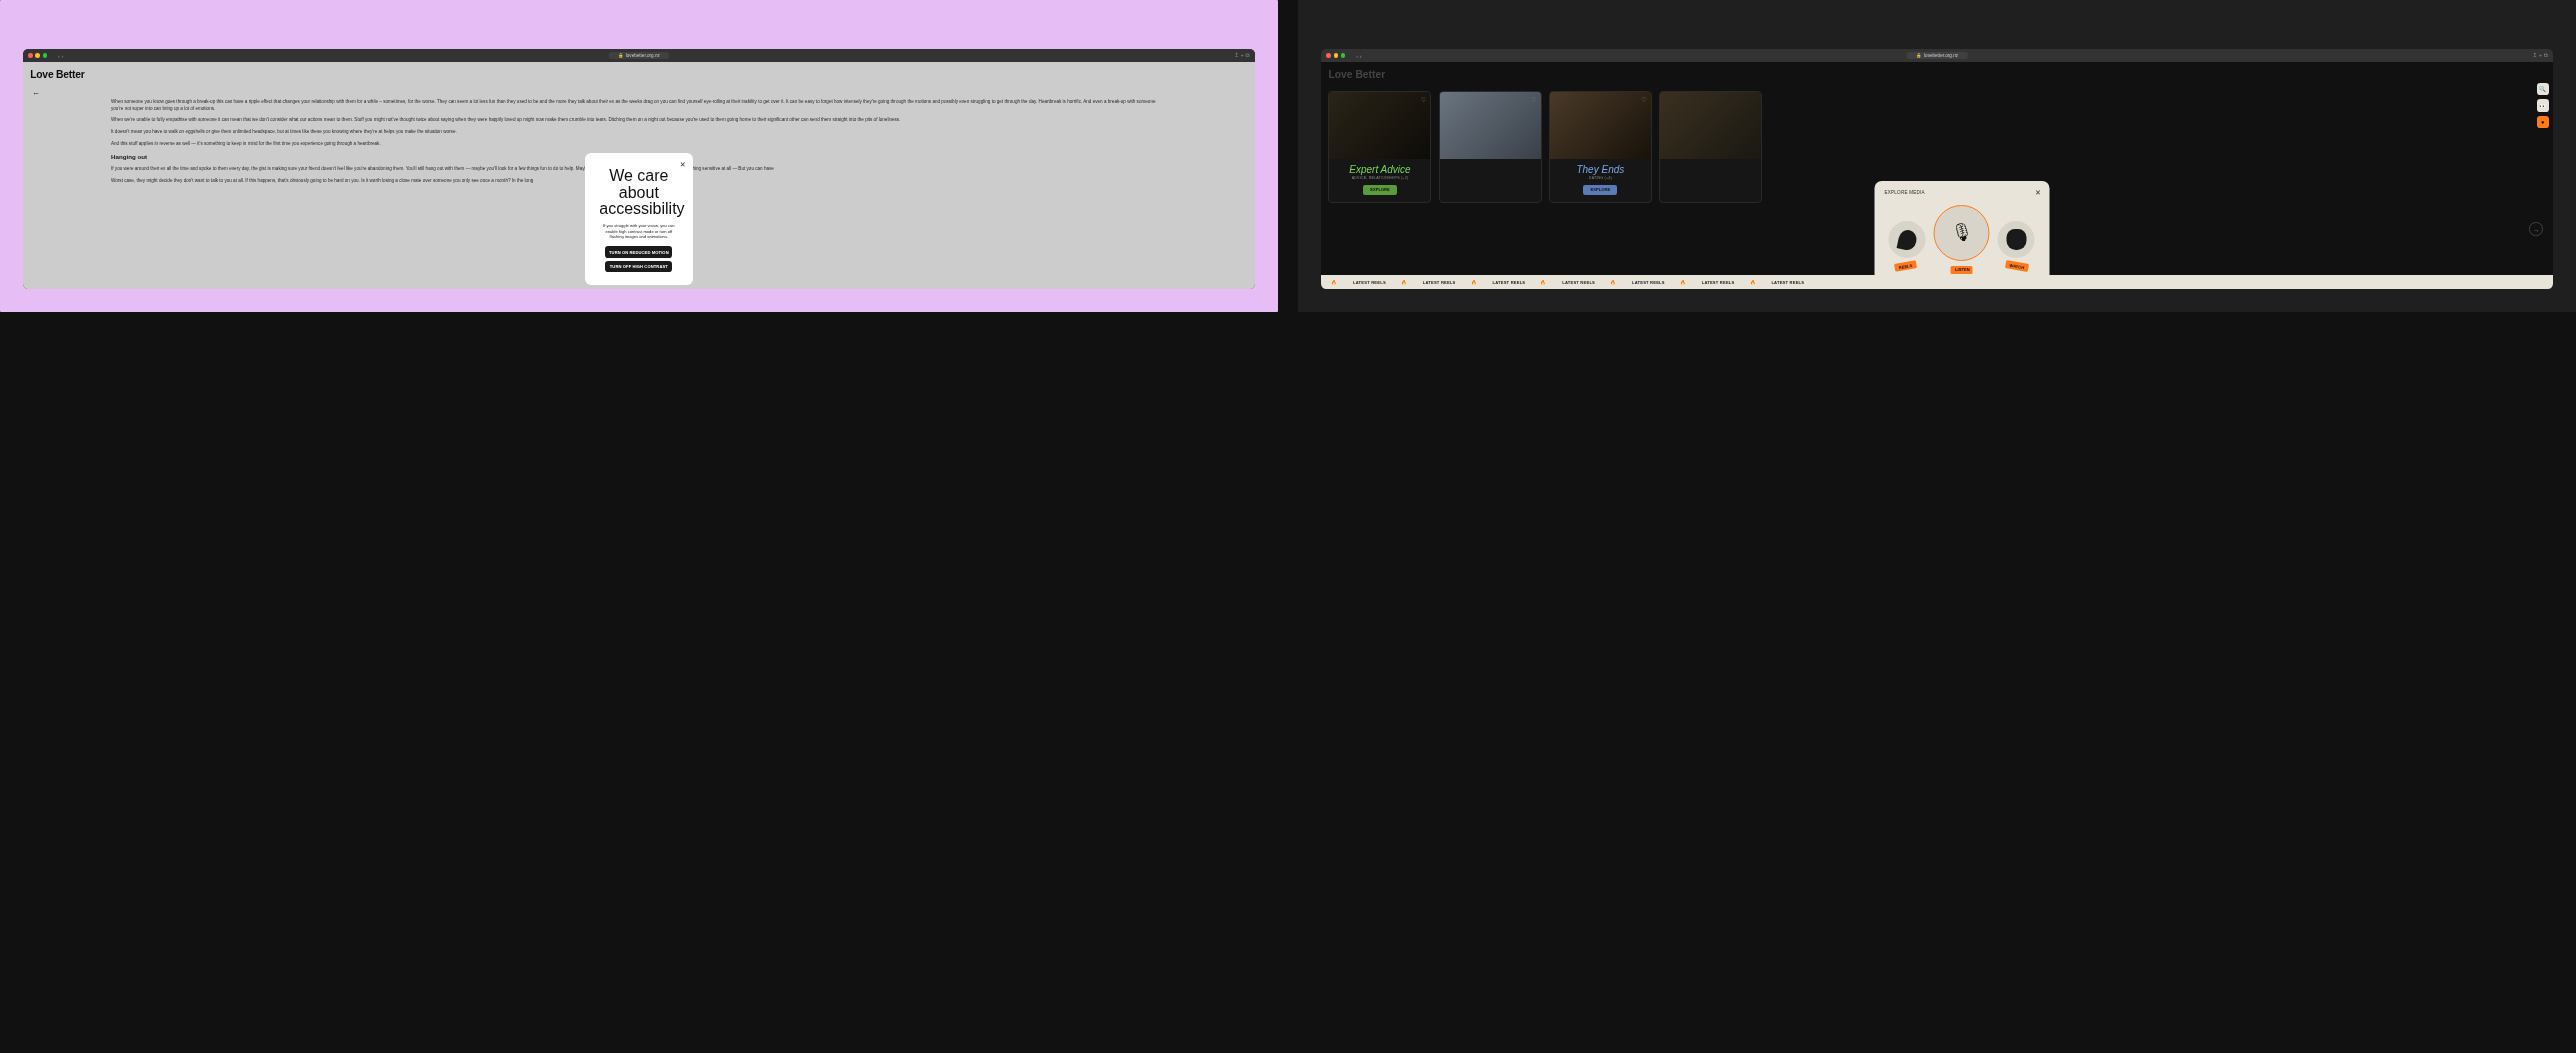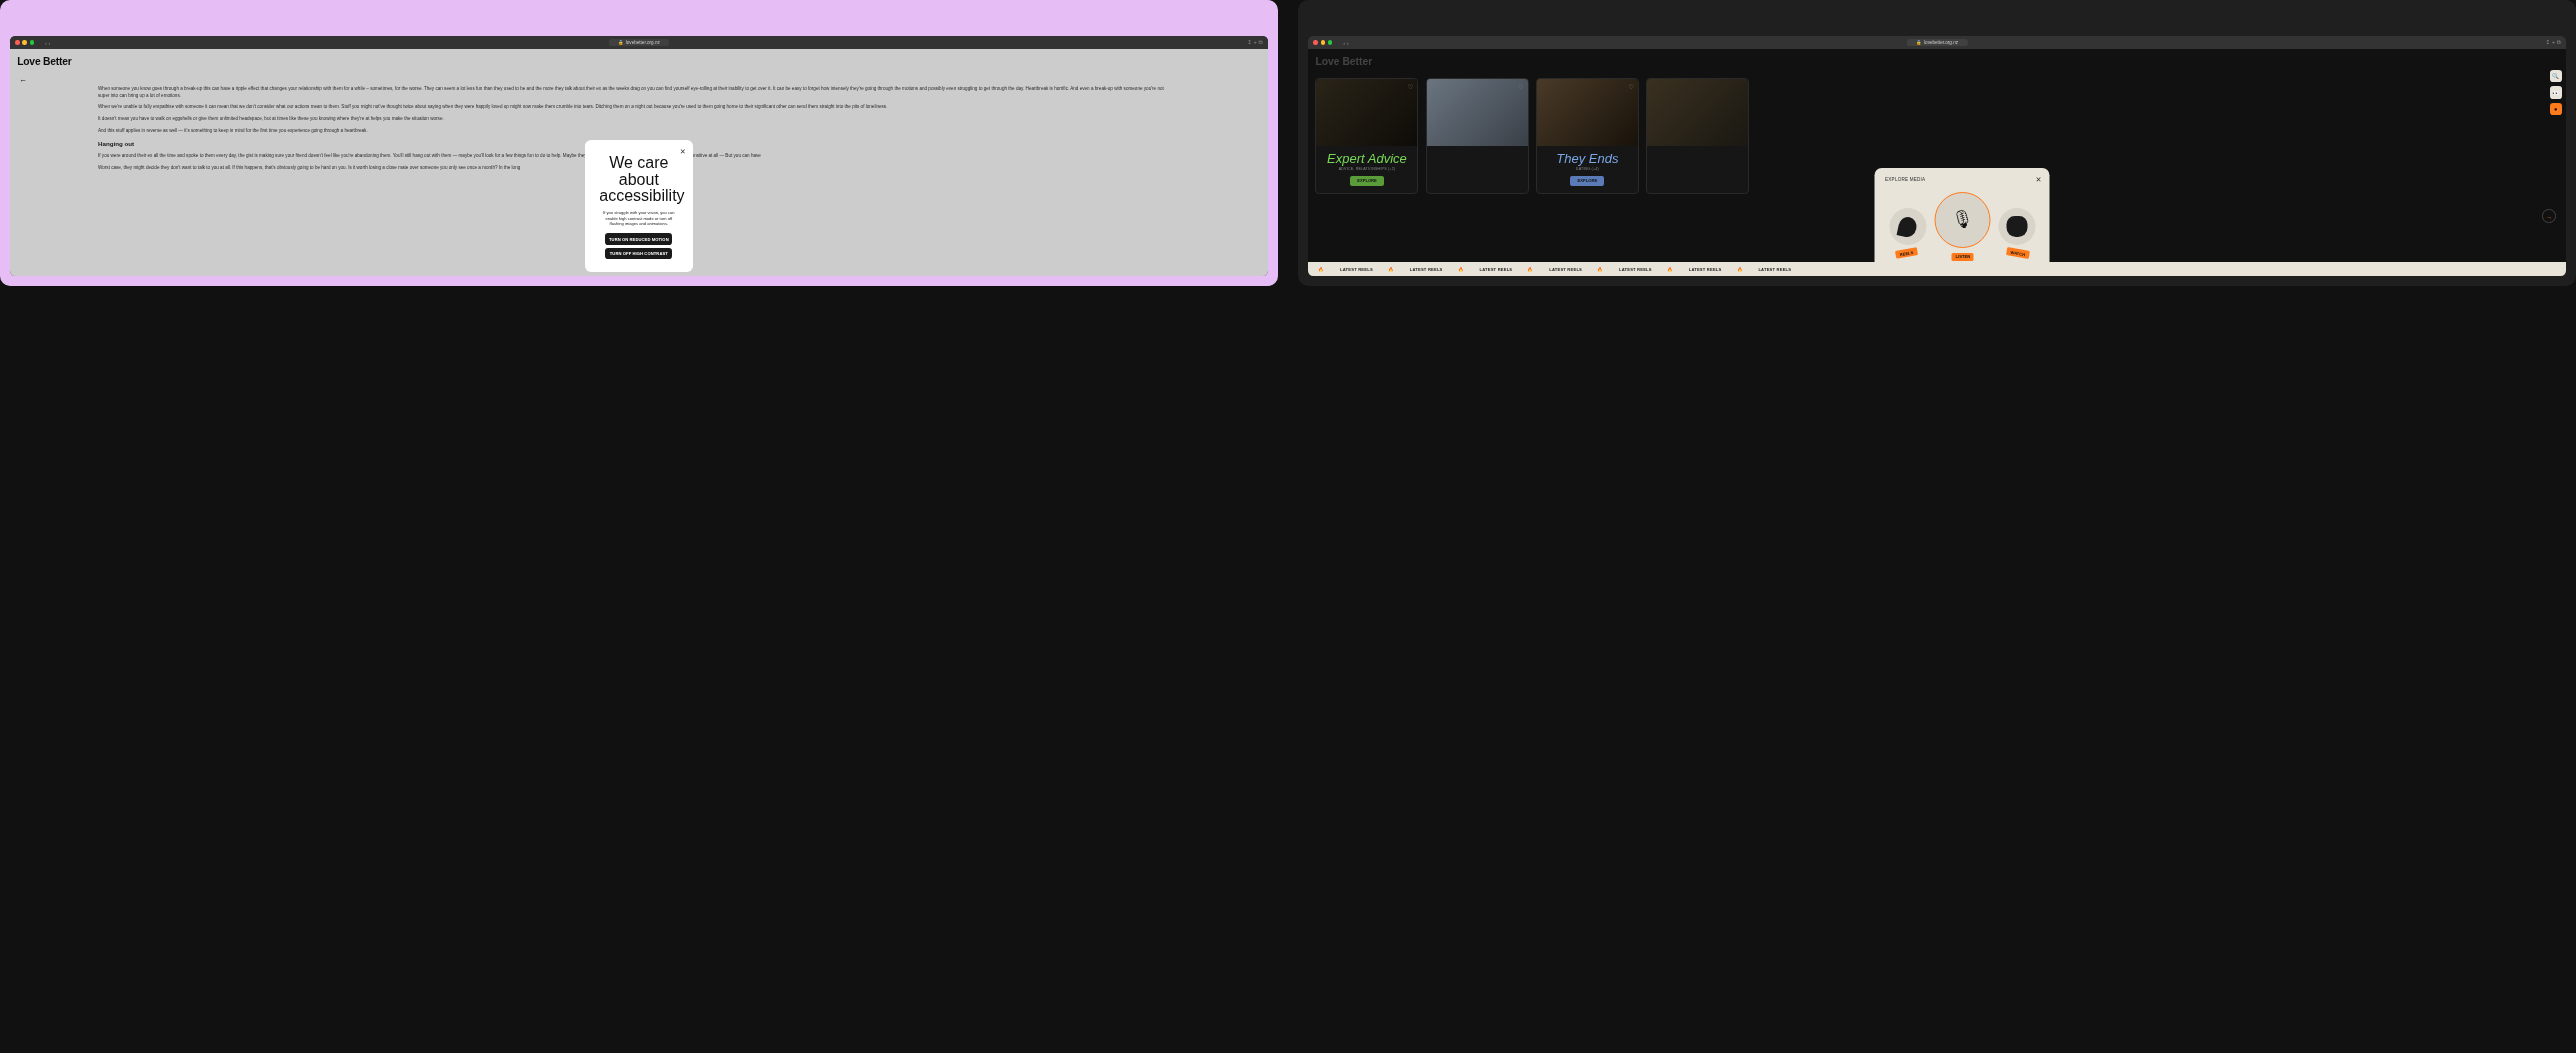"Love Better" .panel { border-radius: 10px -> 1px; padding: 10px -> 23px }
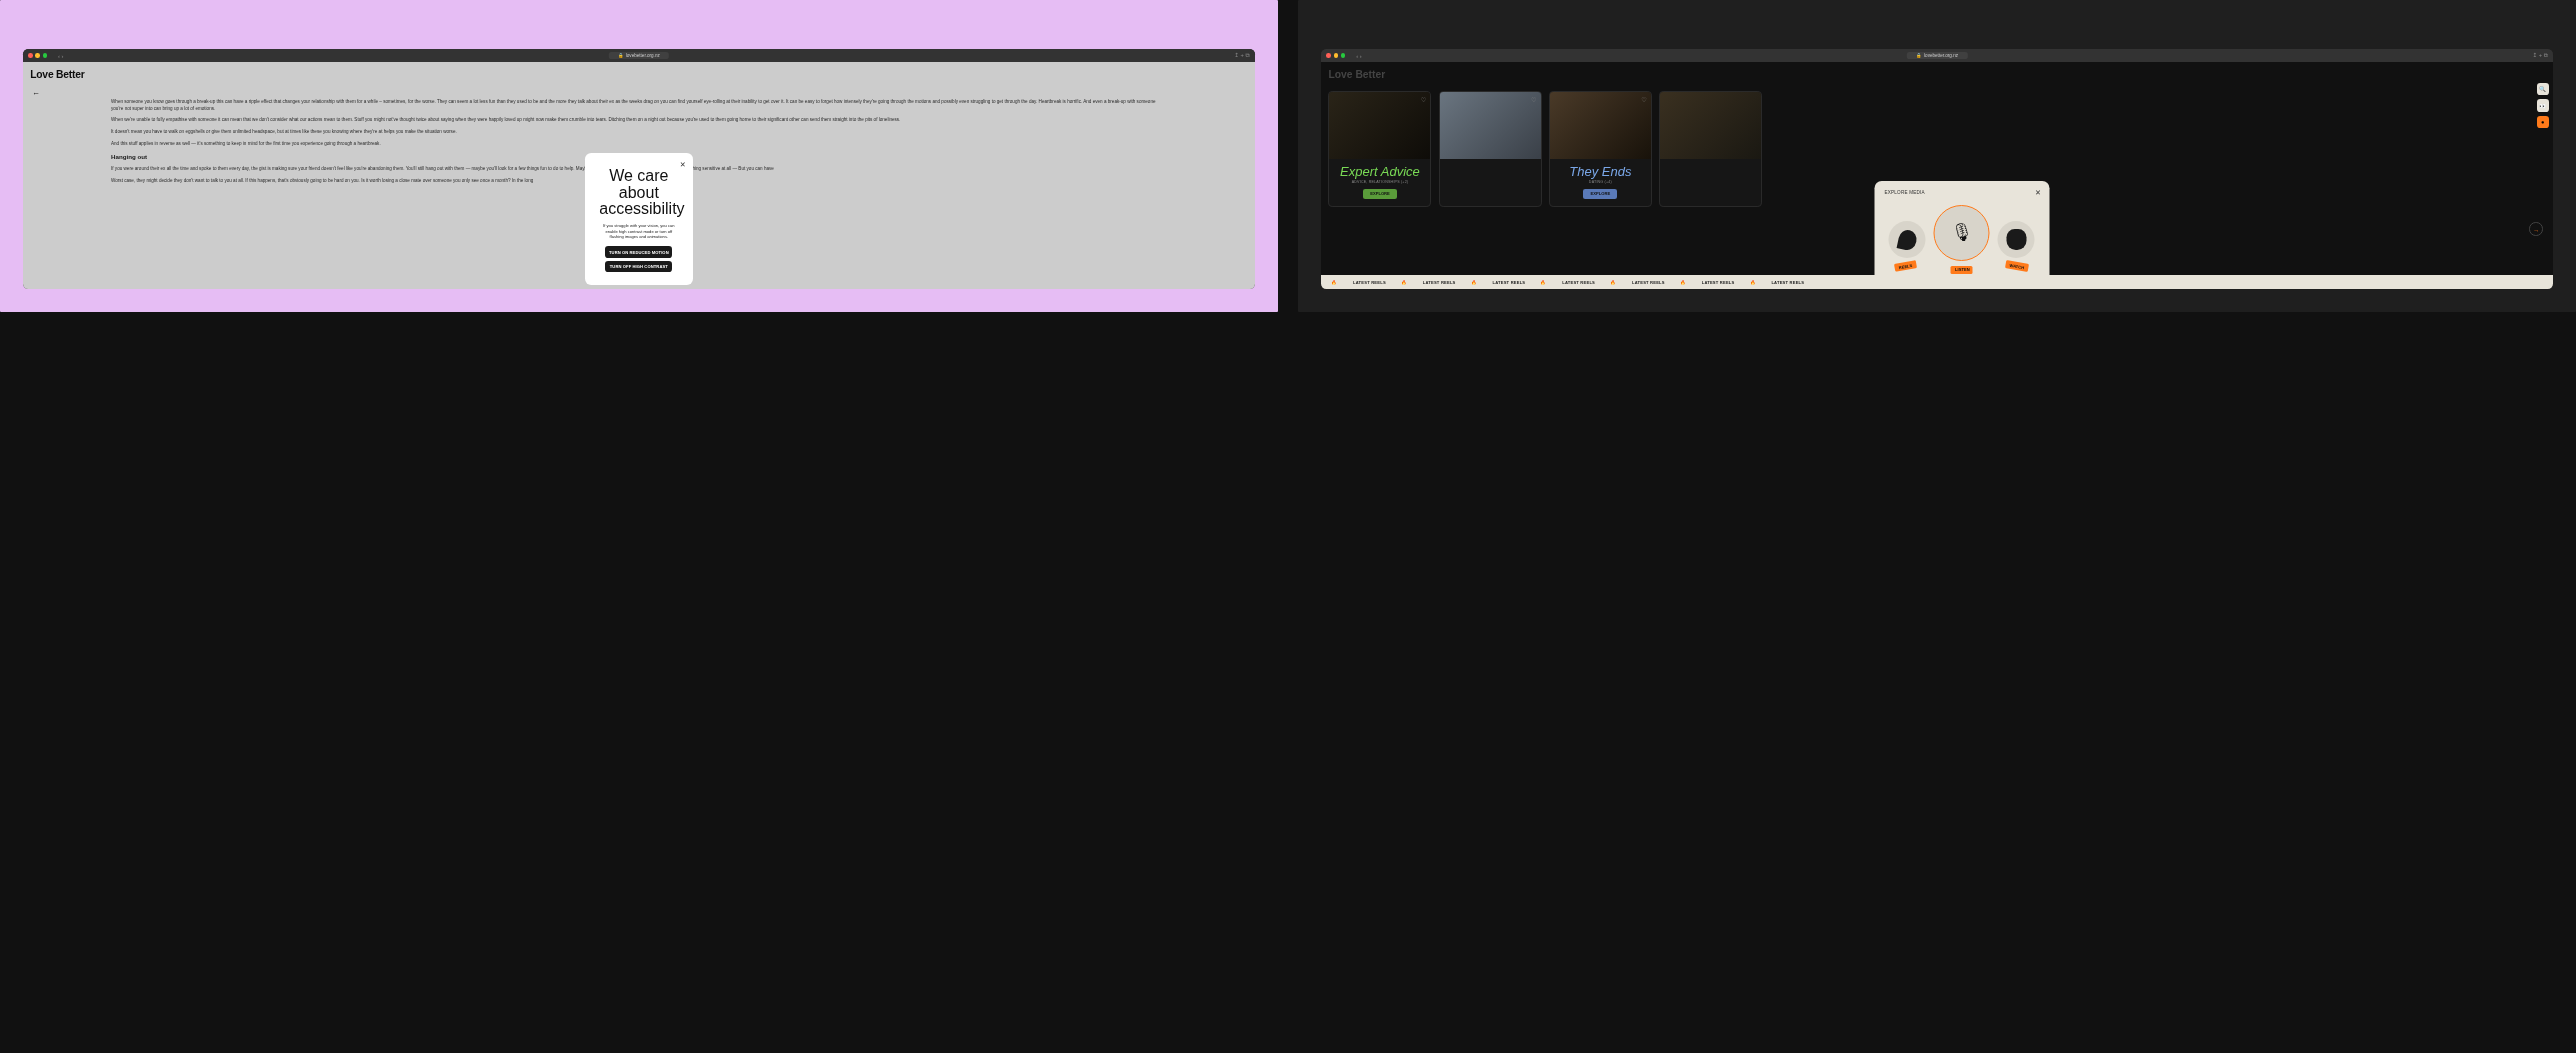"Expert Advice" .card h3 { font-size: 13px -> 10px }
